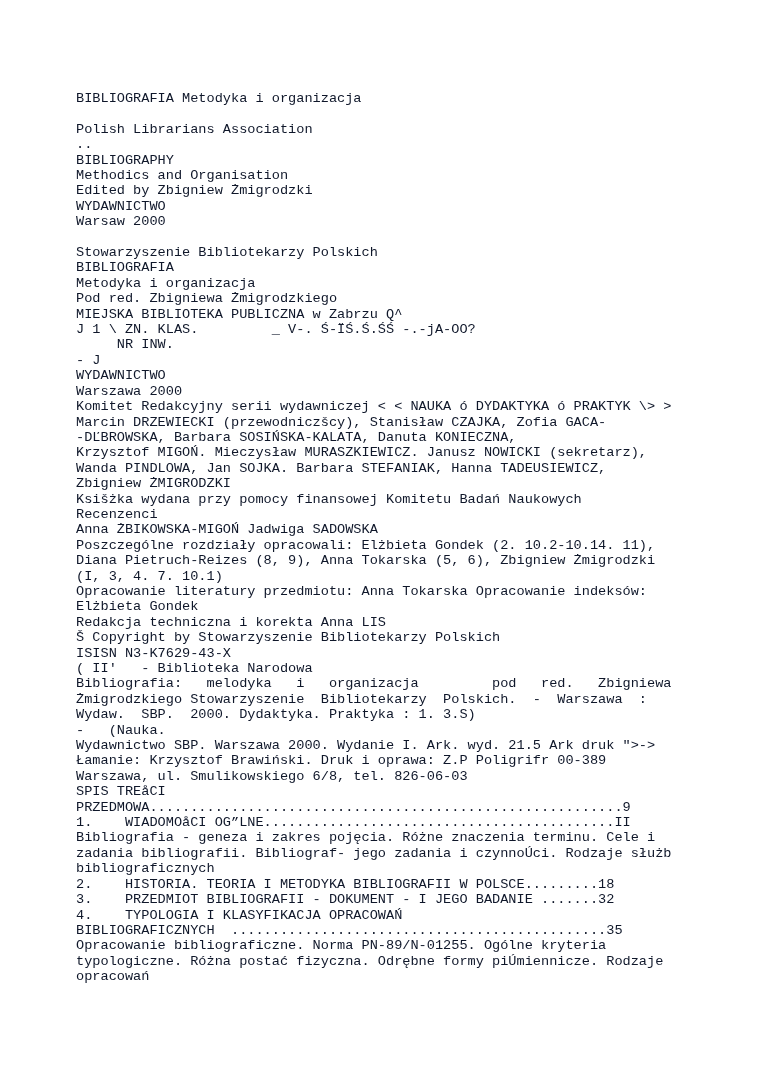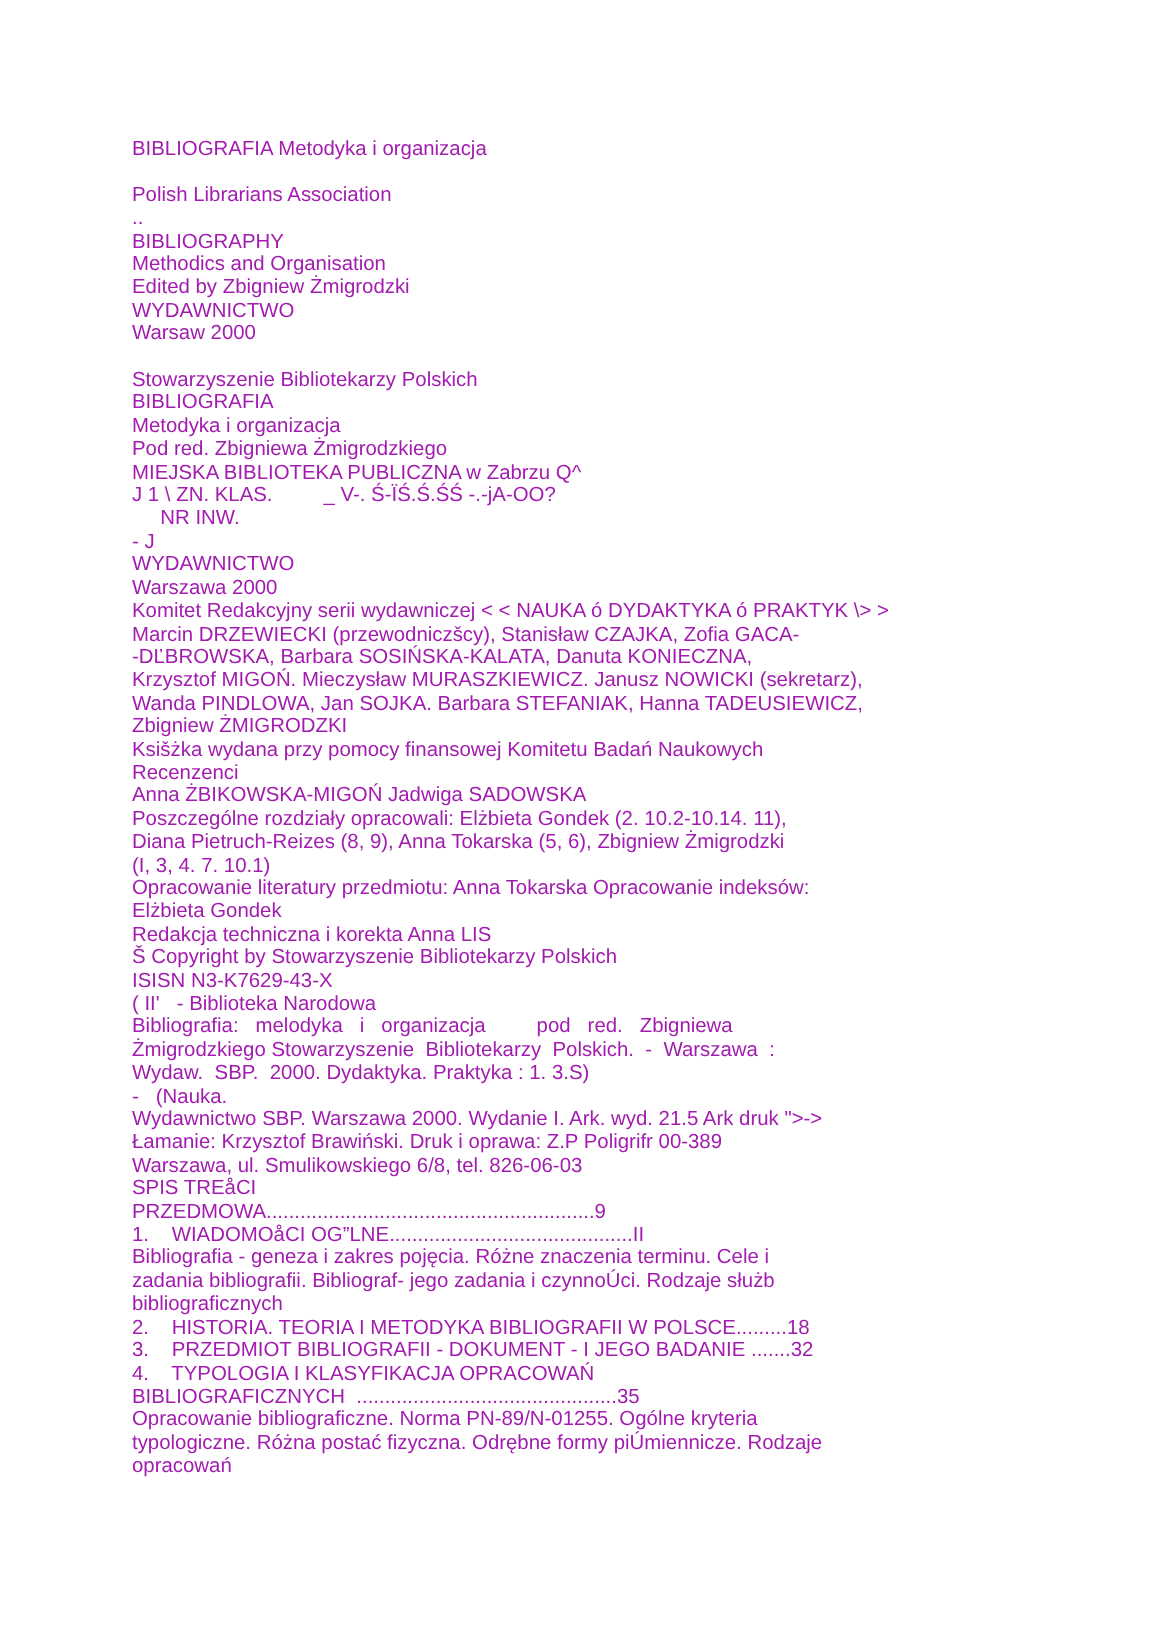"BIBLIOGRAFIA Metodyka i organizacja" .doc { color: #a21caf -> #0f172a; font-family: Liberation Sans, sans-serif -> Liberation Mono, monospace; left: 88px -> 76px }
